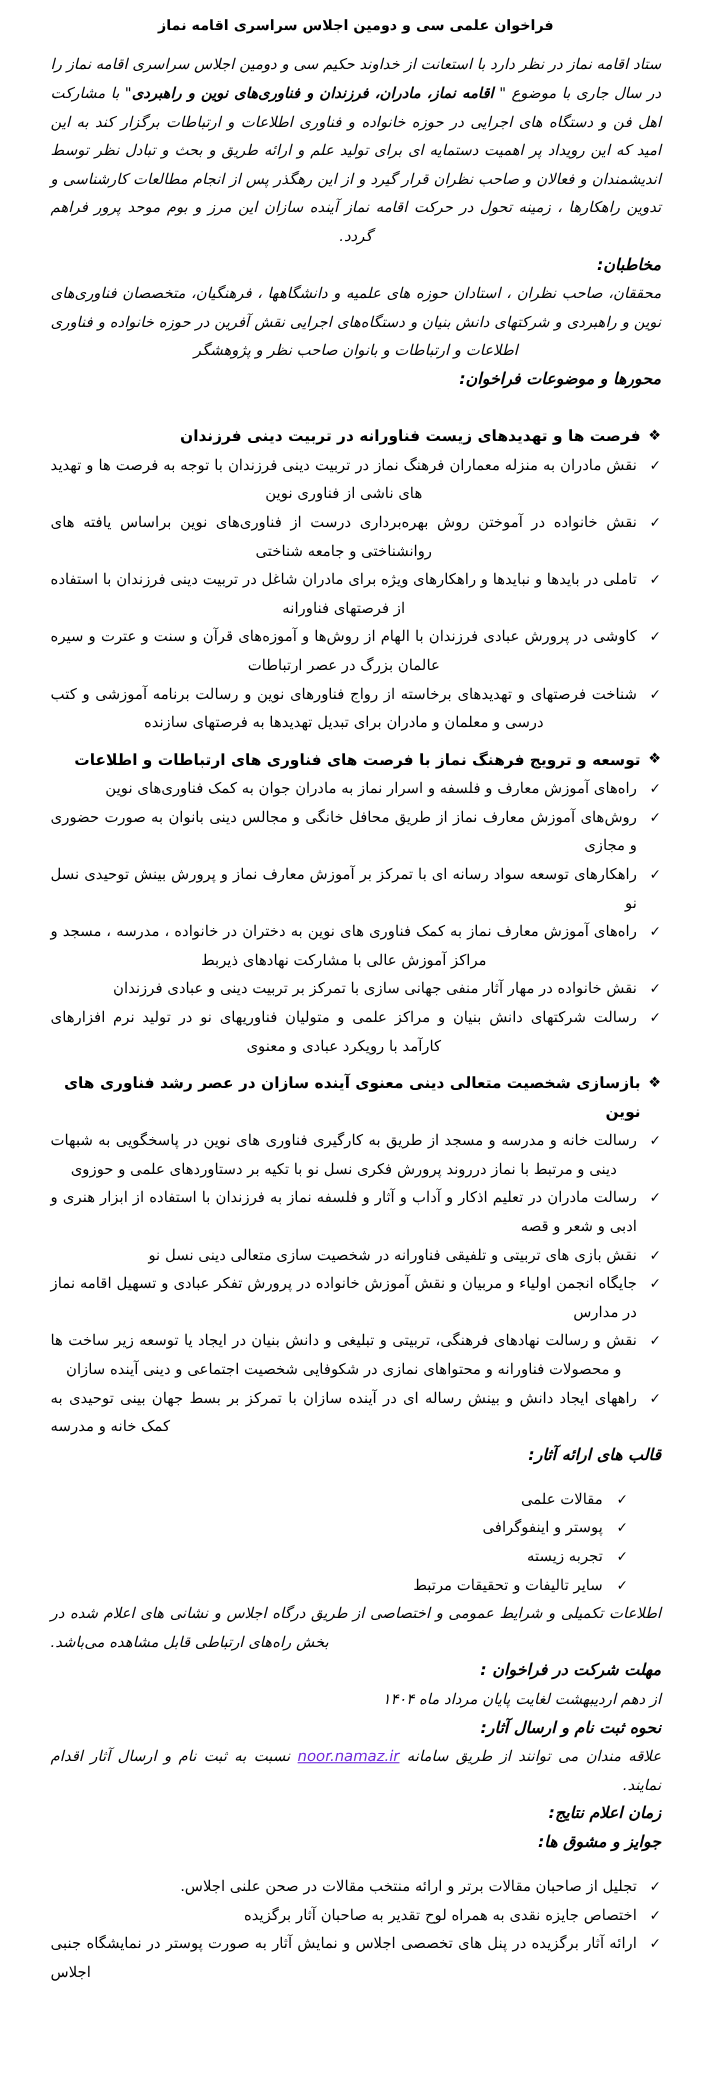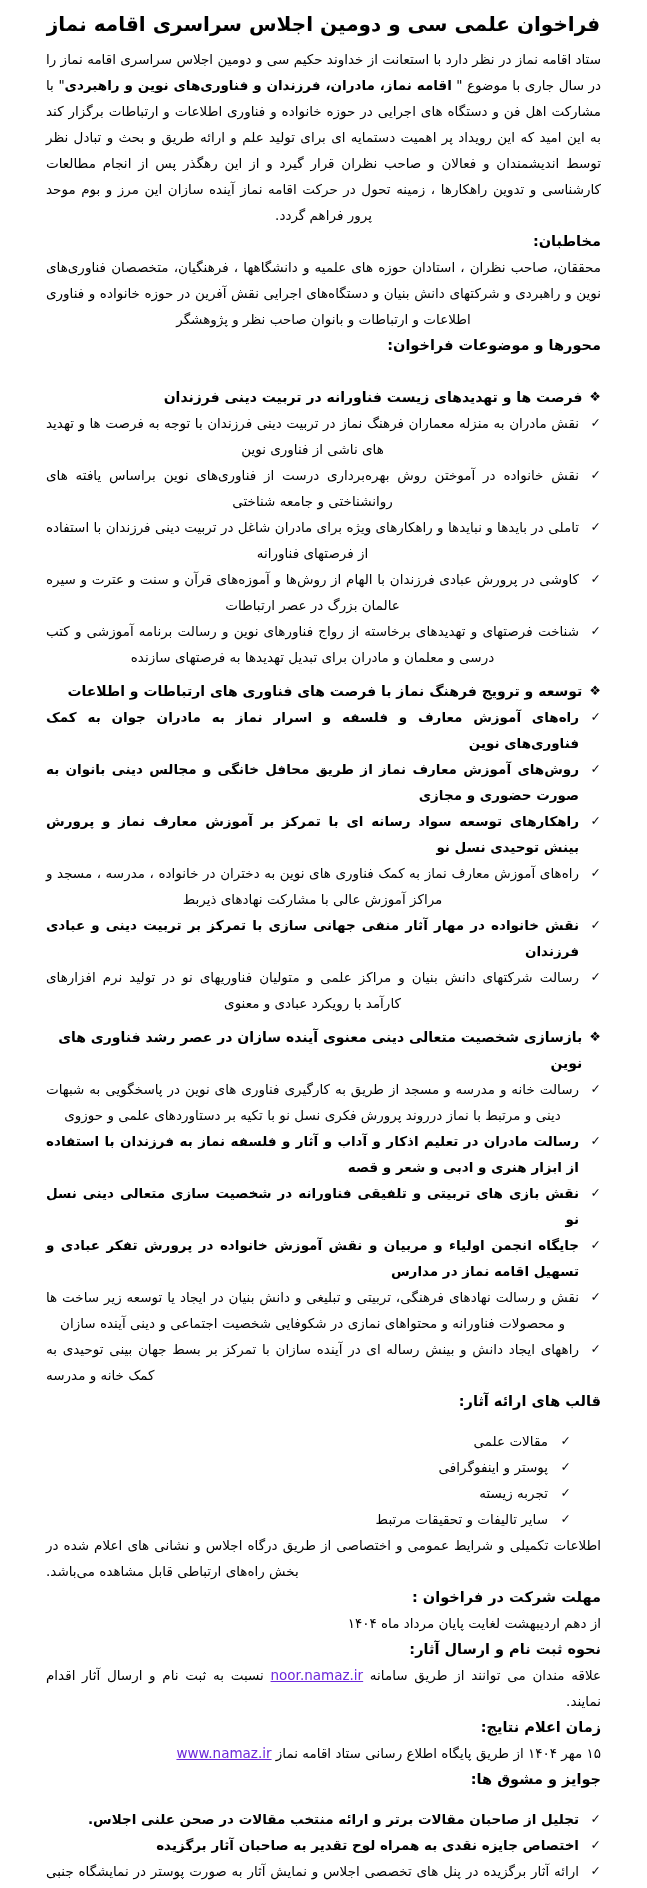"فراخوان علمی سی و دومین" .title { font-size: 20px -> 13px }
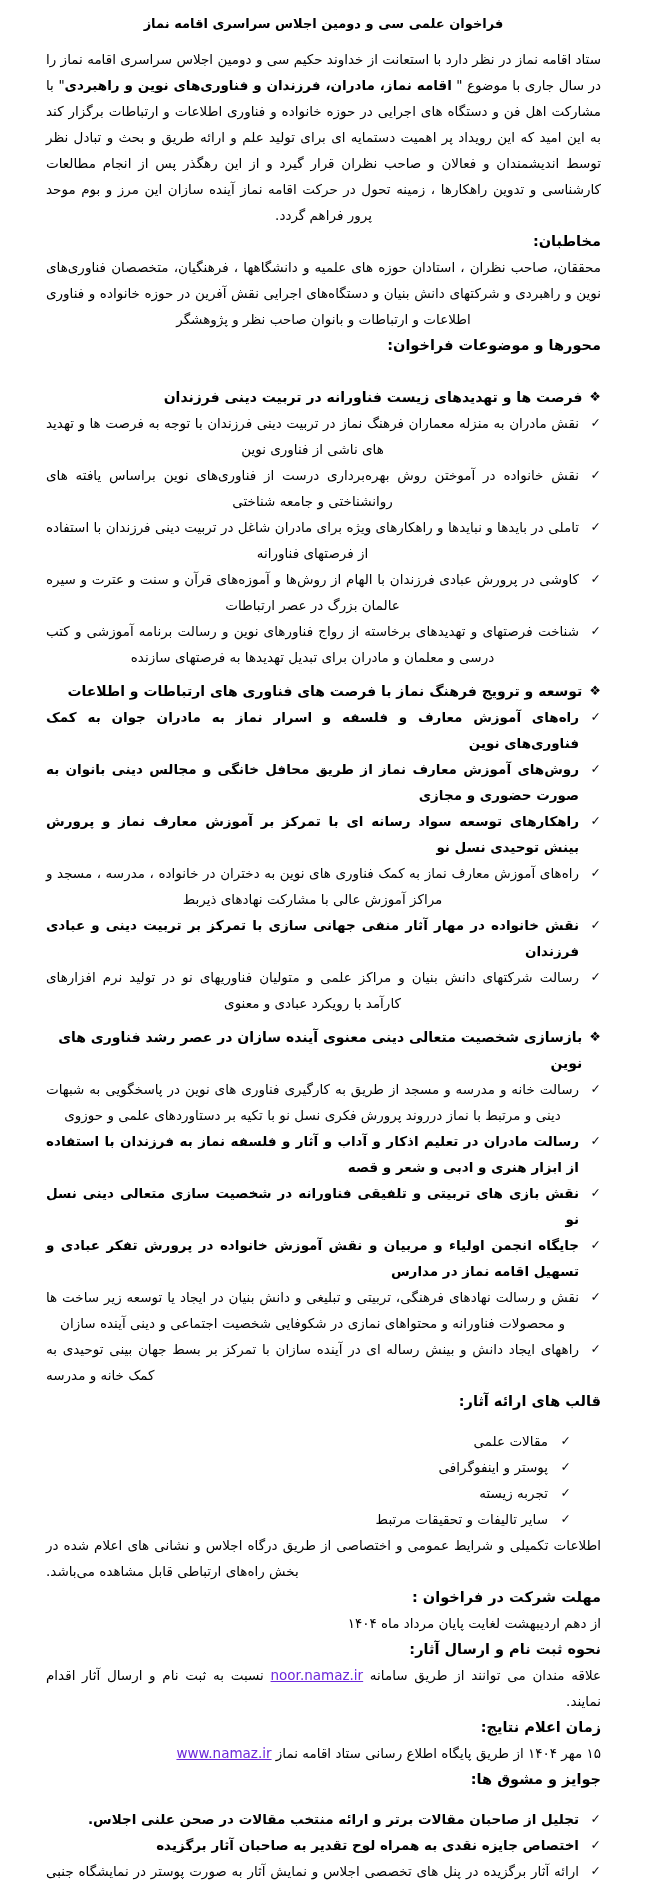"ستاد اقامه نماز در نظر" p { font-style: none -> italic }
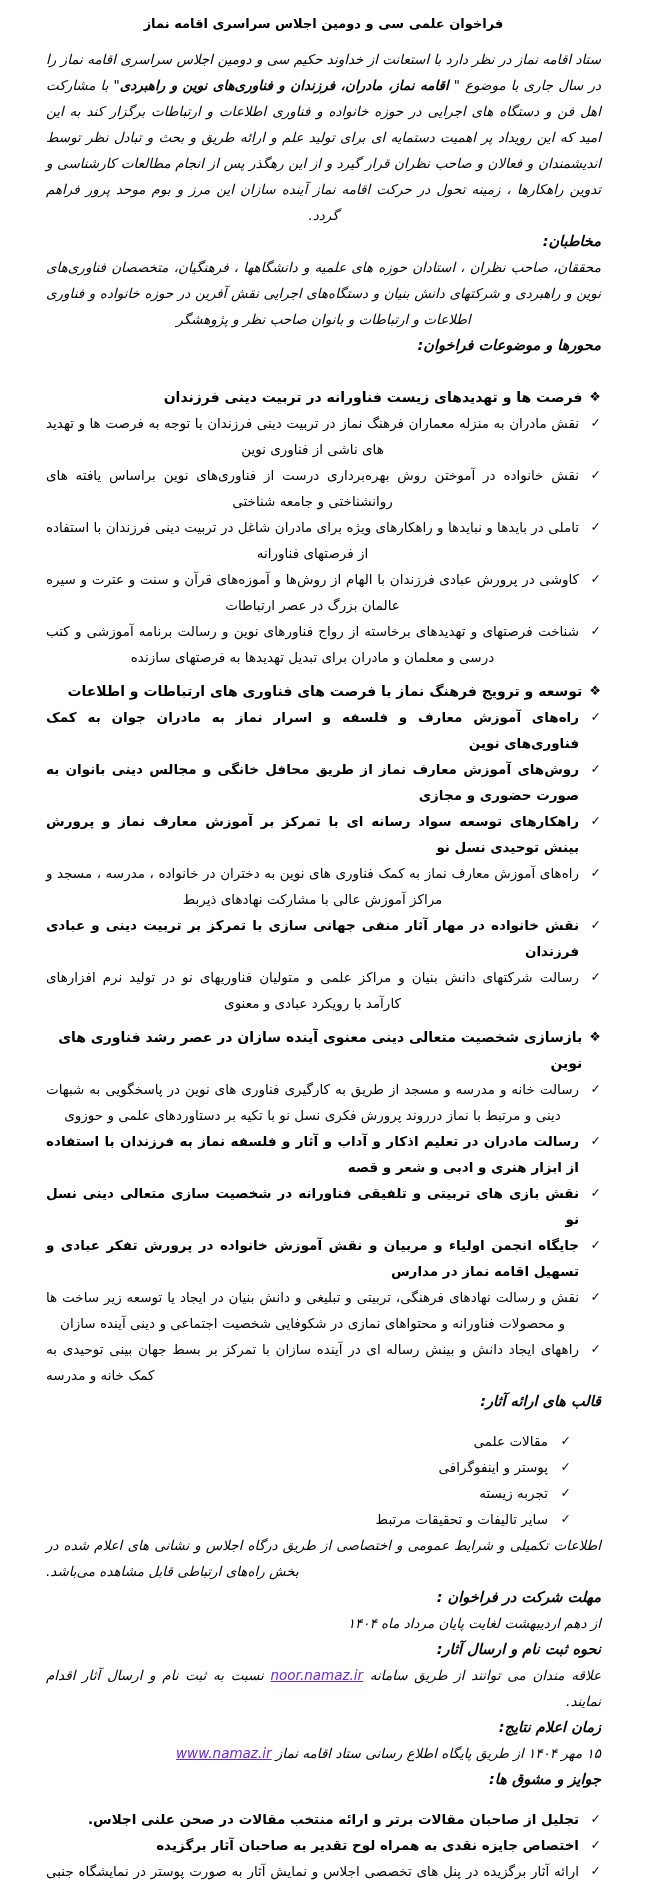"راه‌های آموزش معارف و فلسفه" .check-text.lright { font-weight: bold -> none }
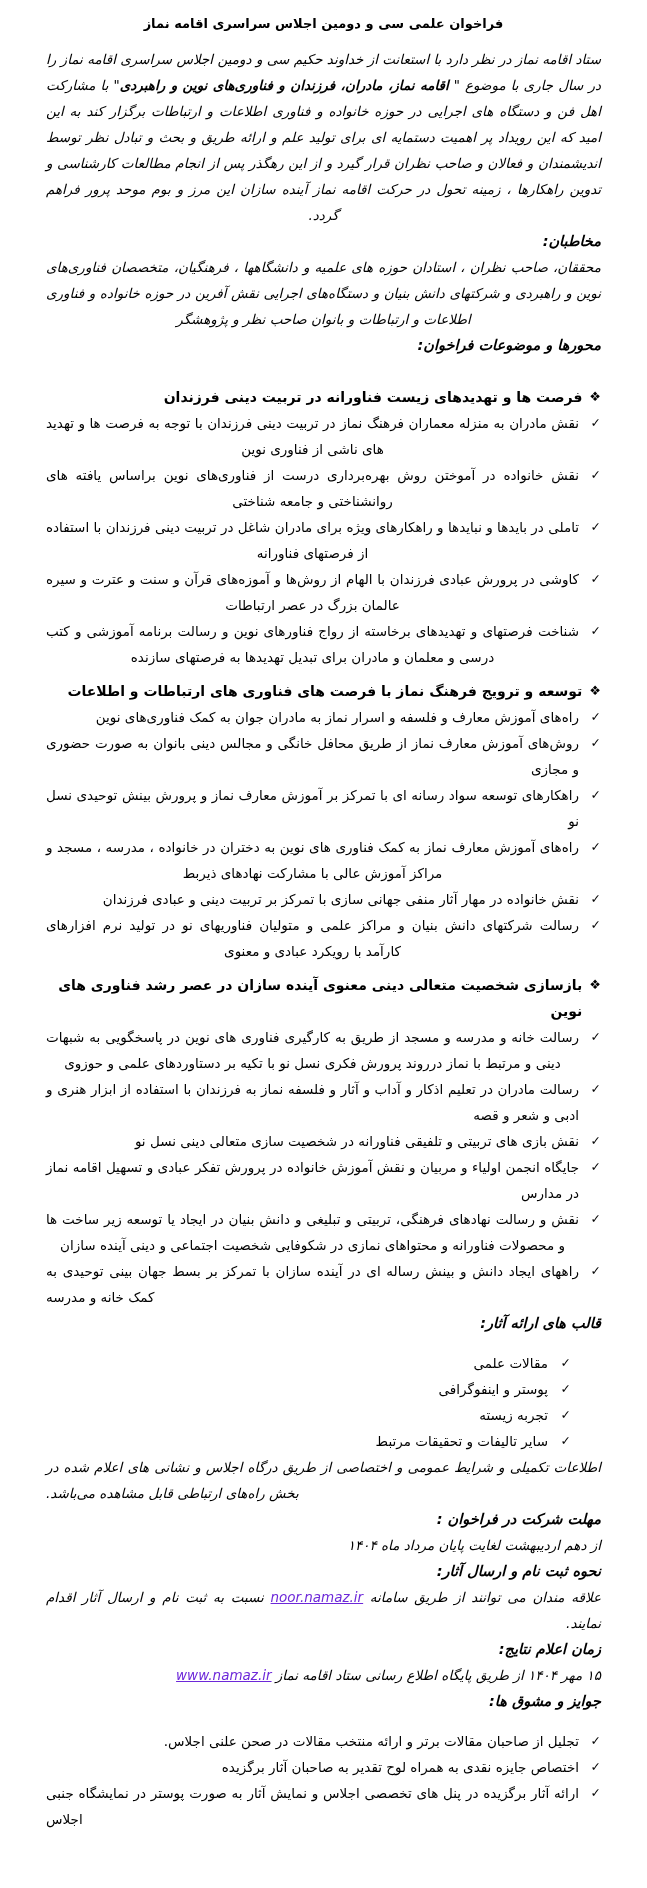"۱۵ مهر ۱۴۰۴ از طریق" p.body-par { html: <p><span>۱۵ مهر ۱۴۰۴ از طریق پایگاه اطلاع رسانی ستاد اقامه نماز </span><a>www.namaz.ir</a></p> -> none }
